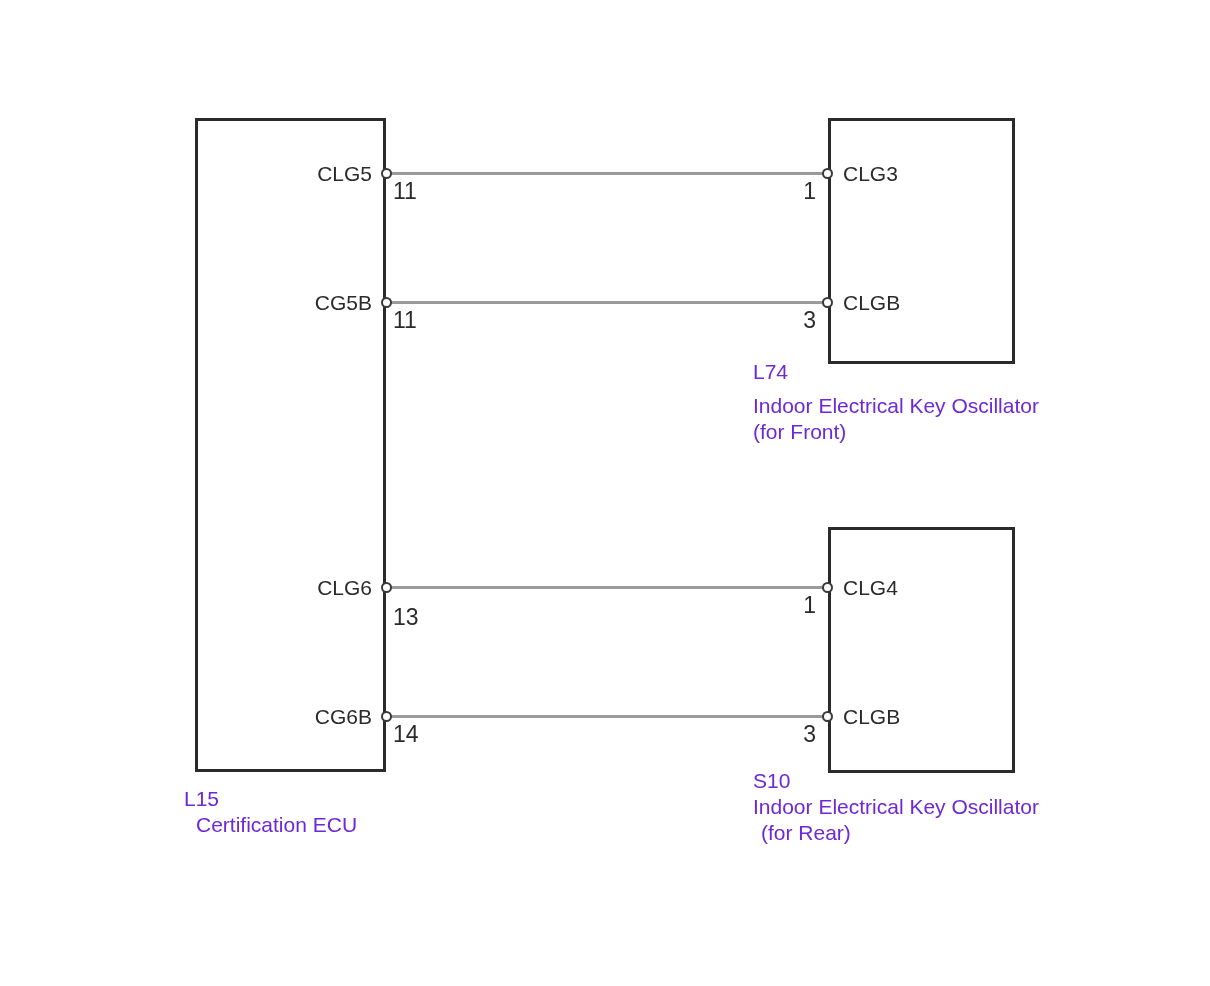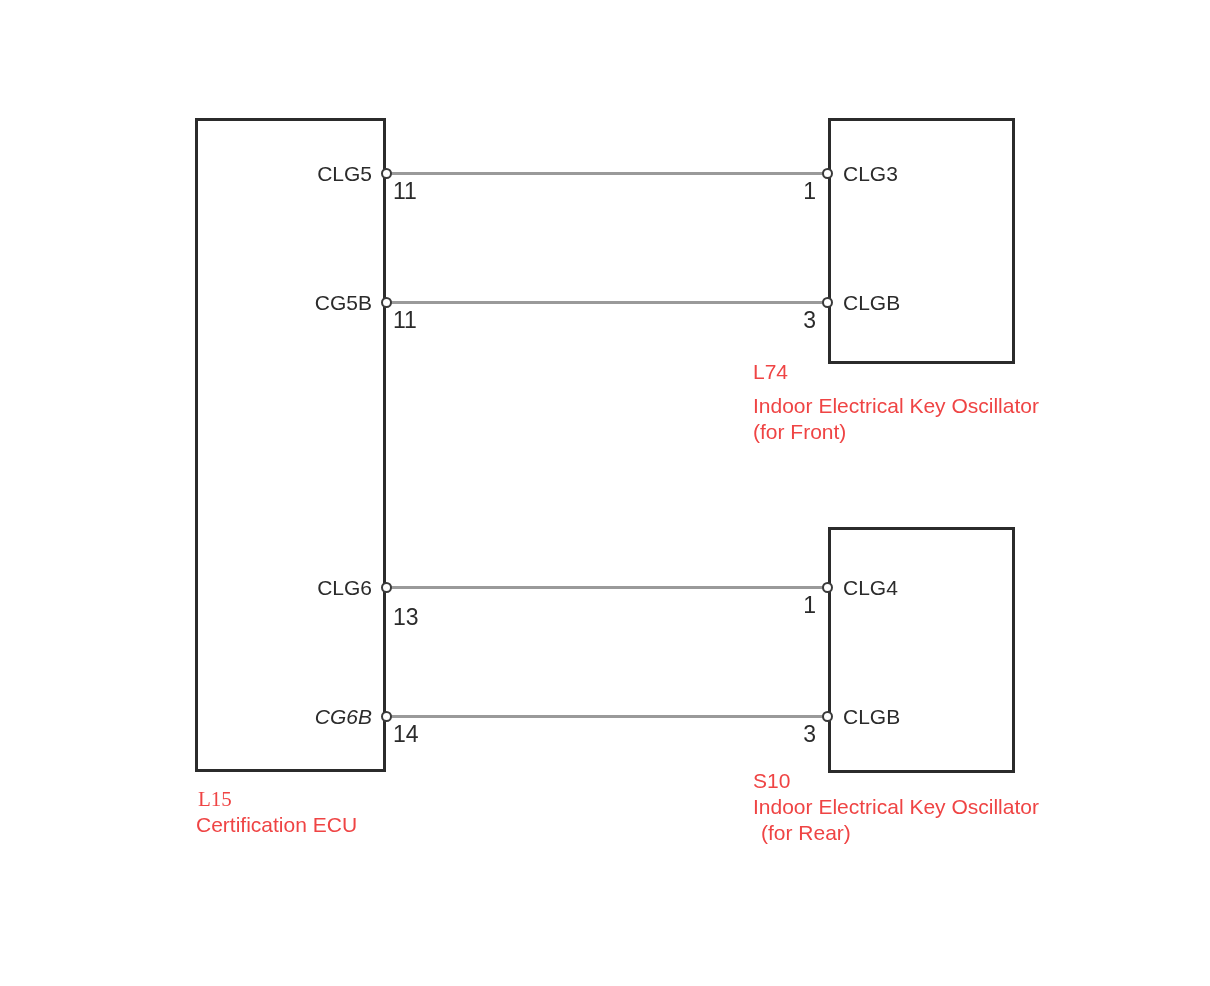"L74" .comp-label { color: #ef4444 -> #6d28d9 }
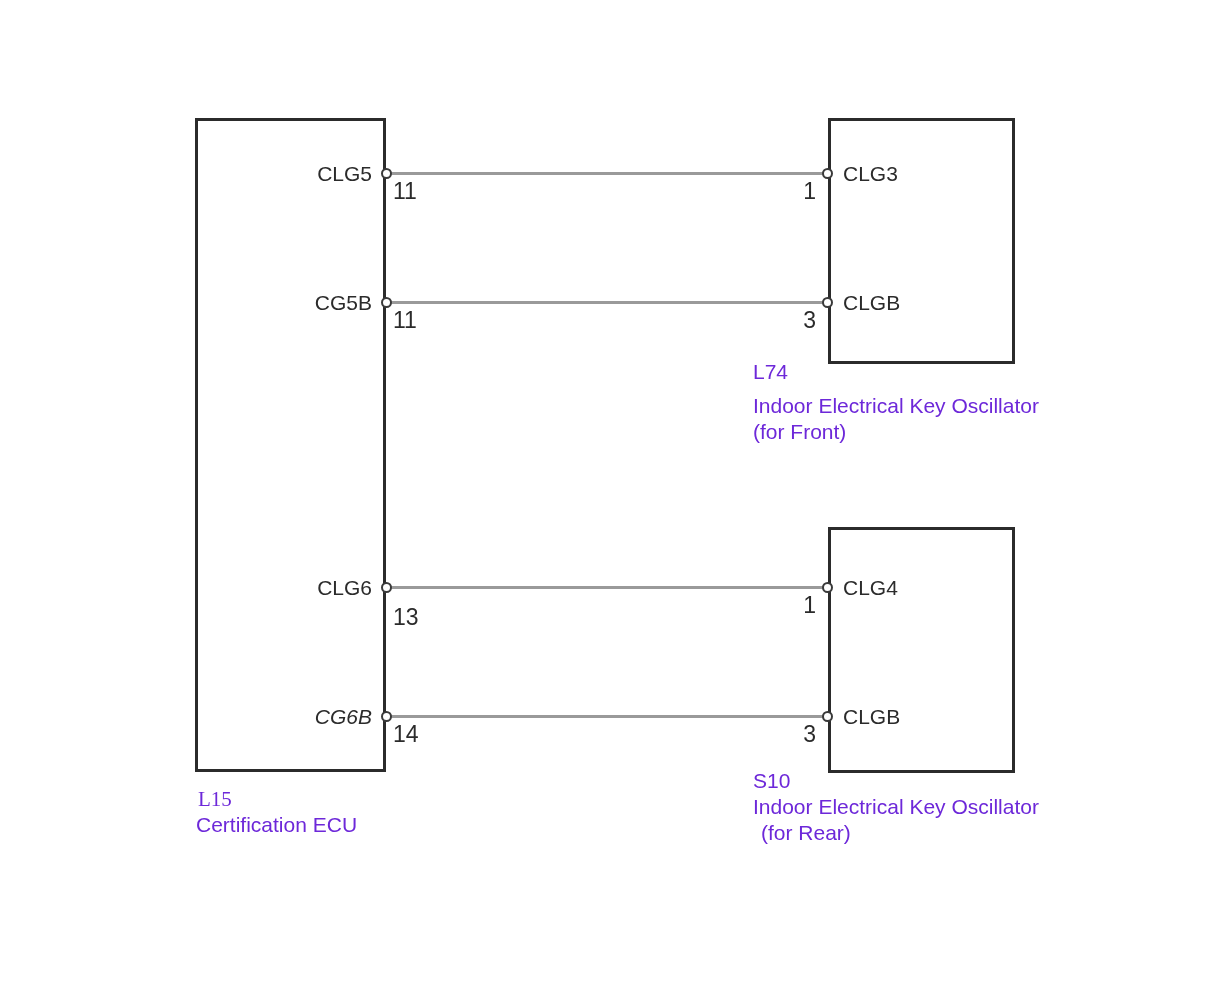"CG6B" div.sig-label { font-style: italic -> none }
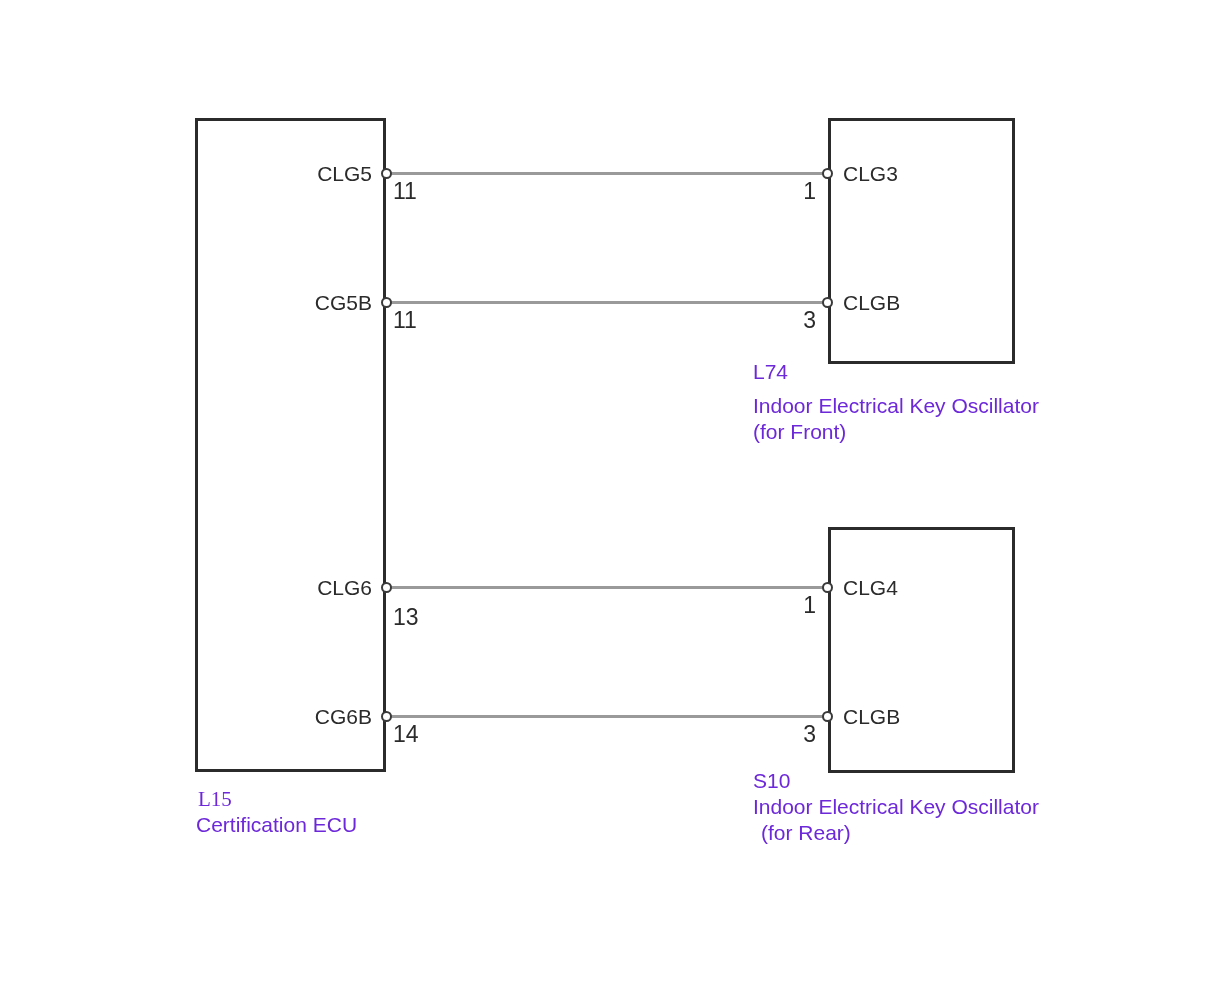"L15" div.comp-label { font-family: Liberation Serif, serif -> none; left: 198px -> 184px }
